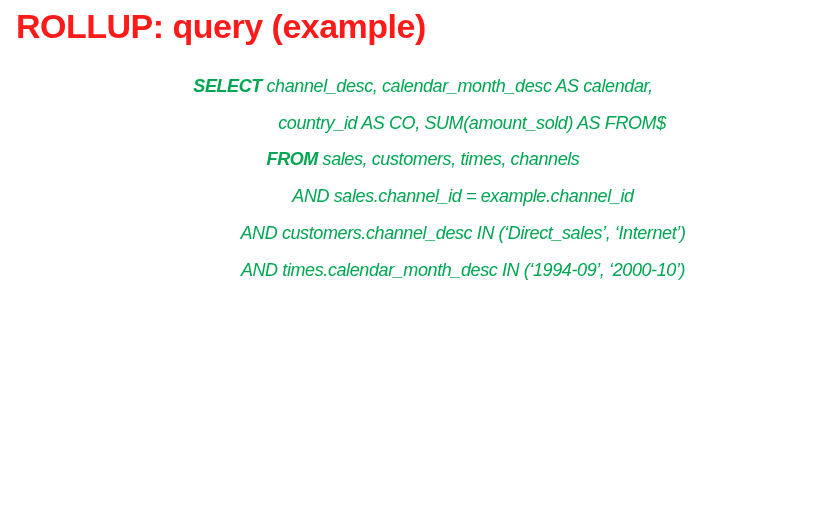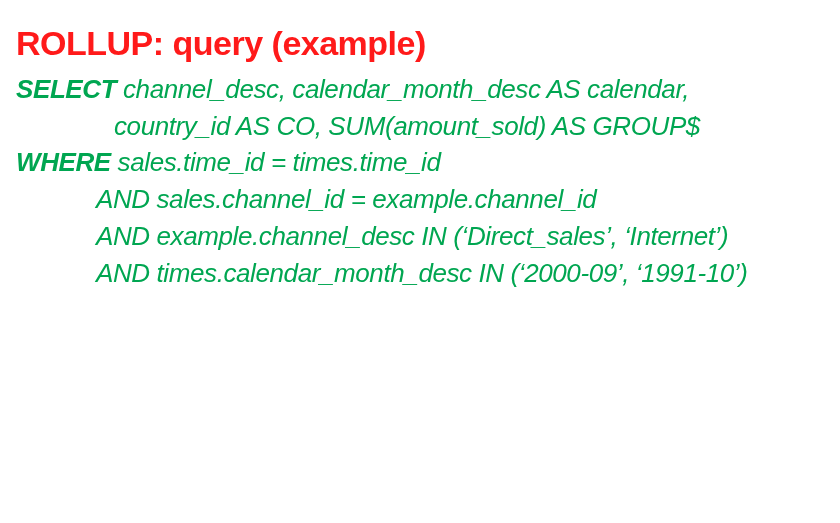"ROLLUP: query (example)" .slide { padding: 22px 10px 0 16px -> 5px 10px 0 16px }
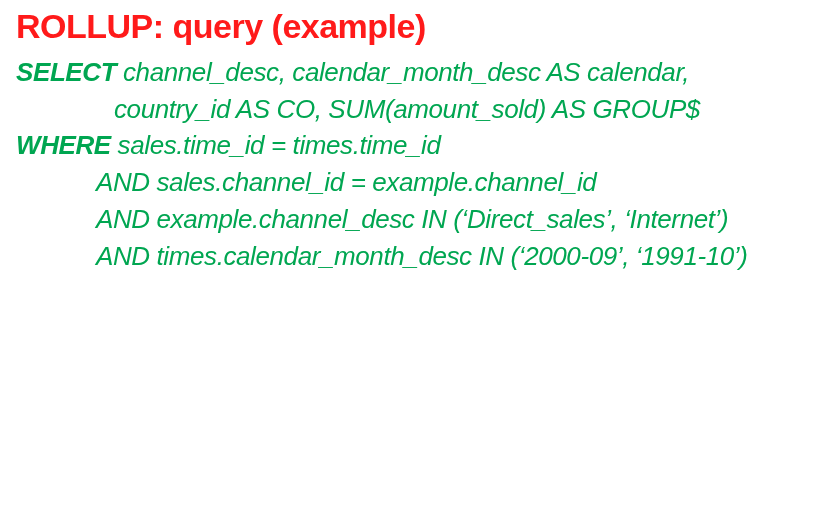"SELECT channel_desc, calendar_month_desc" .sql { font-size: 26px -> 18px; margin-top: 7px -> 21px; text-align: none -> center }
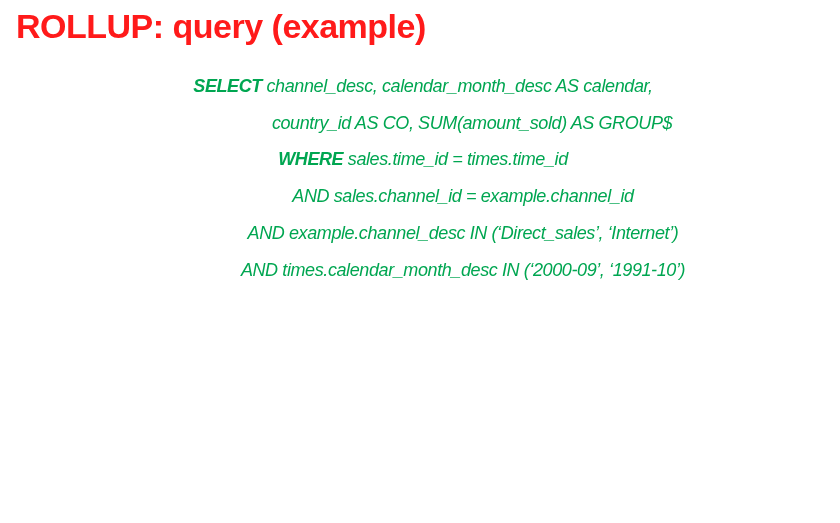"country_id AS CO, SUM(amount_sold) AS" span { text: GROUP$ -> FROM$ }
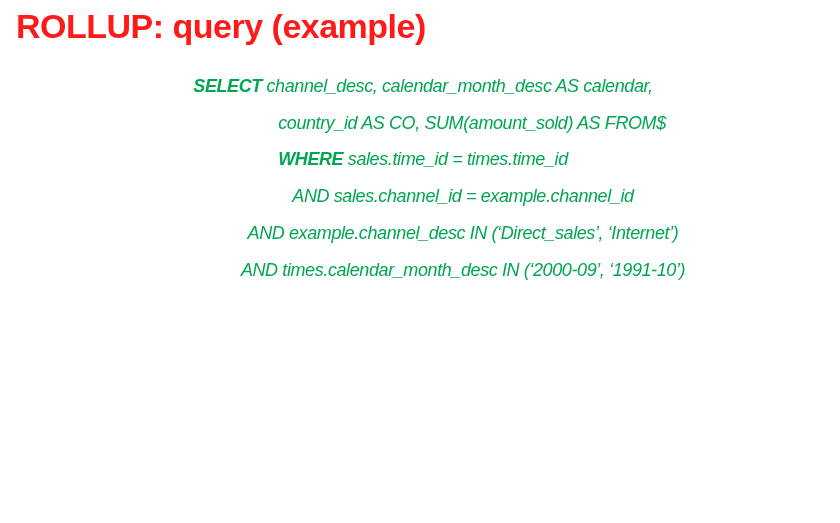"FROM sales, customers, times, channels" div.sql-line { html: none -> <div><span>FROM</span><span> sales, customers, times, channels</span></div> }
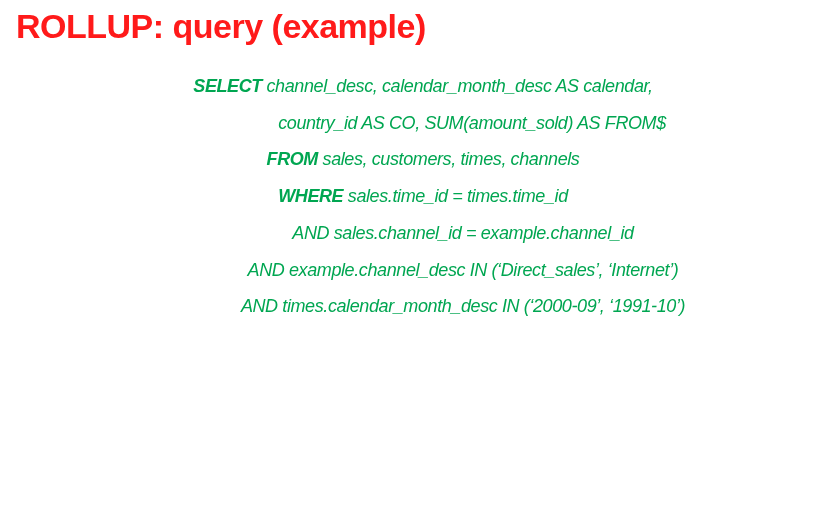"WHERE sales.time_id = times.time_id" div.sql-line { html: <div><span>WHERE</span><span> sales.time_id = times.time_id</span></div> -> none }
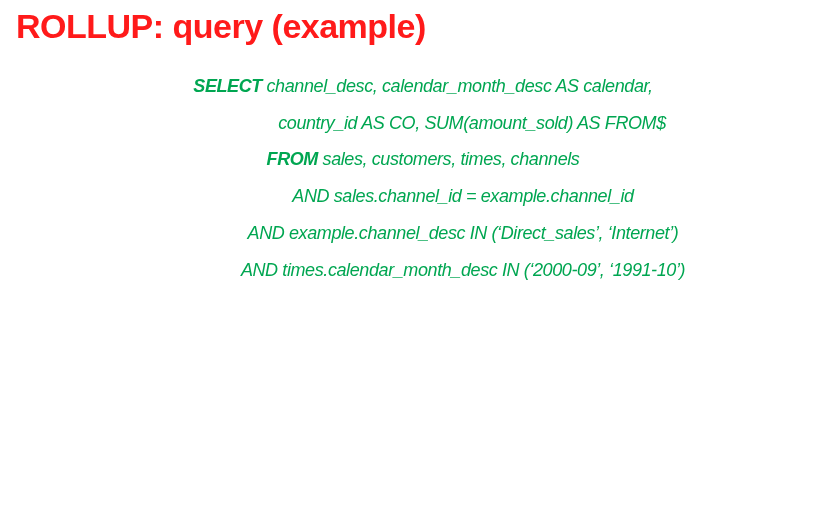"AND example.channel_desc IN" span { text: example.channel -> customers.channel }
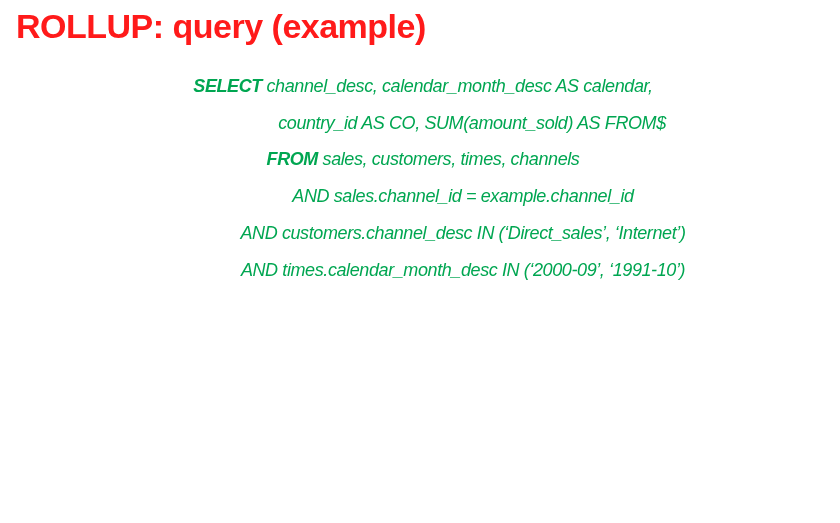"AND times.calendar_month_desc IN" span { text: 2000-09’, ‘1991-10’ -> 1994-09’, ‘2000-10’ }
